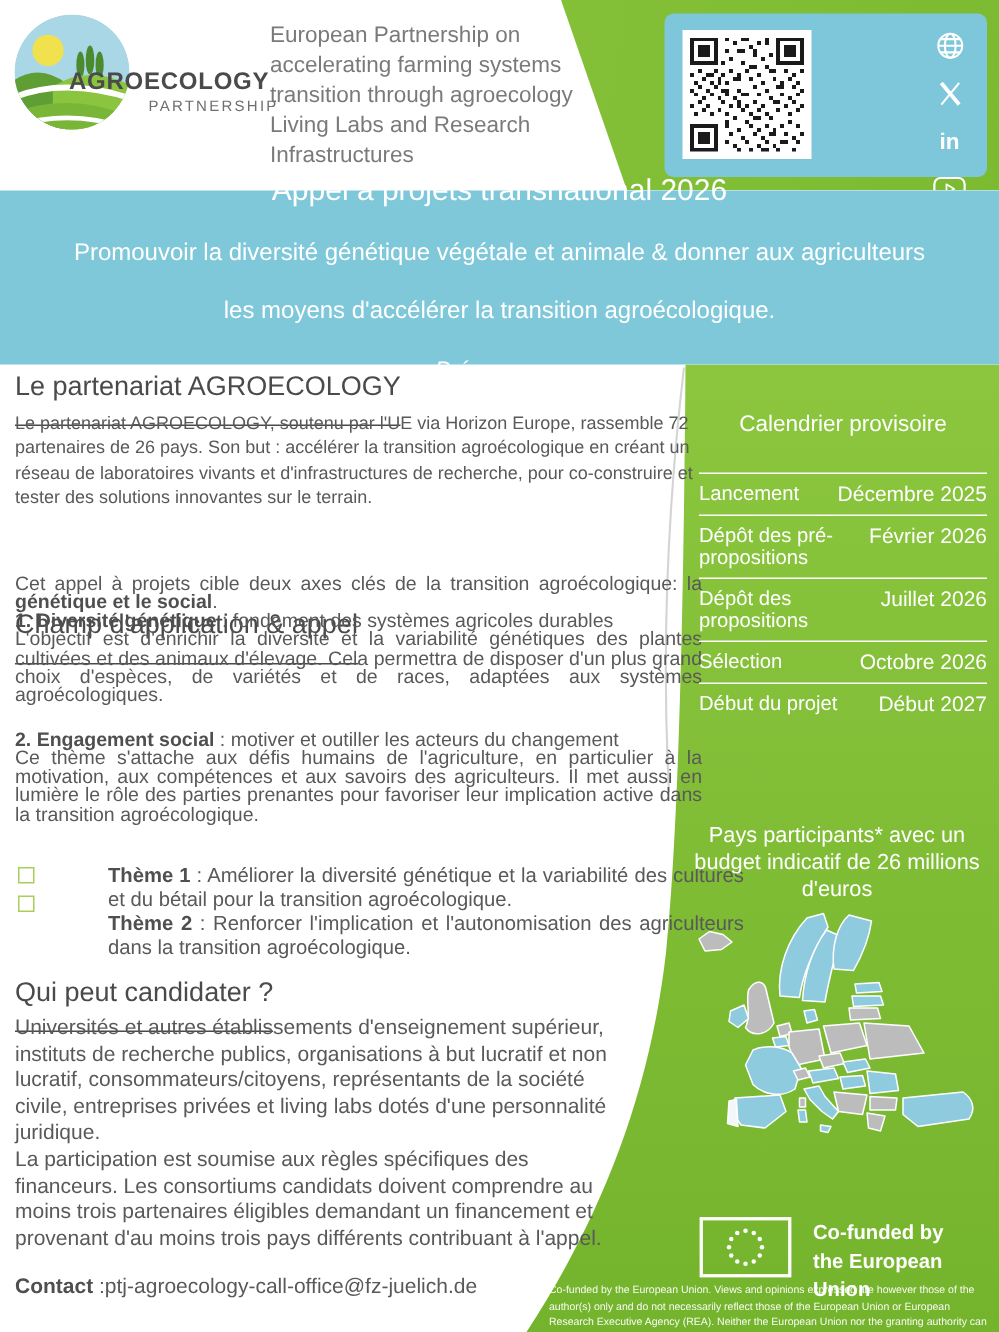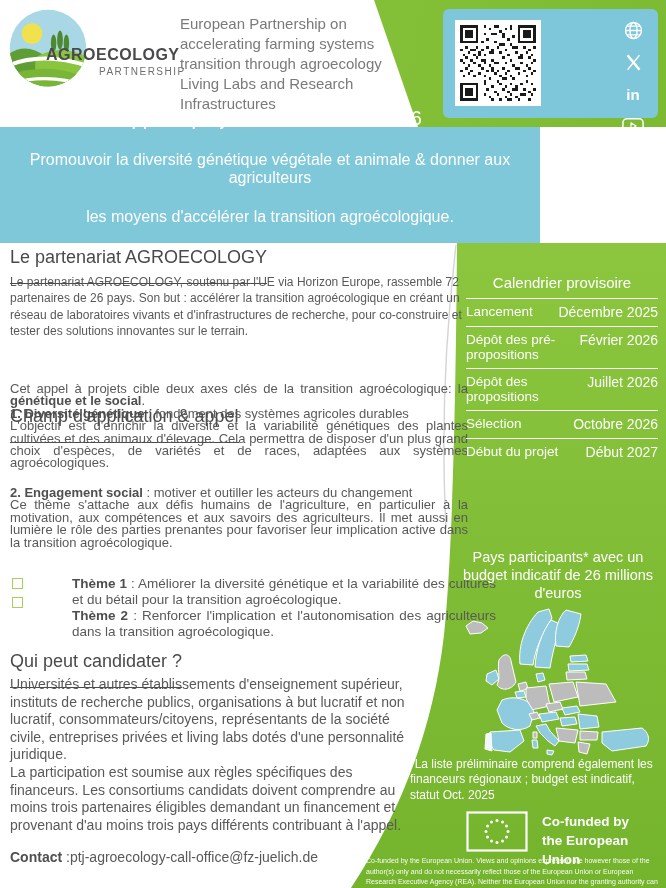"Appel à projets transnational 2026" #banner { width: 540px -> 666px }
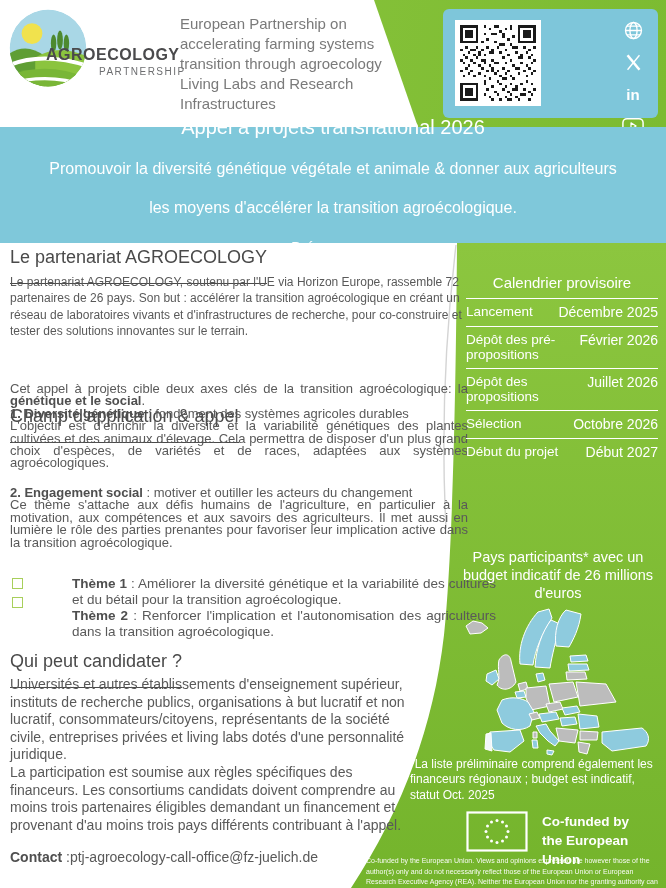"Calendrier provisoire" #calendar .cal-title { padding-bottom: 7px -> 24px }
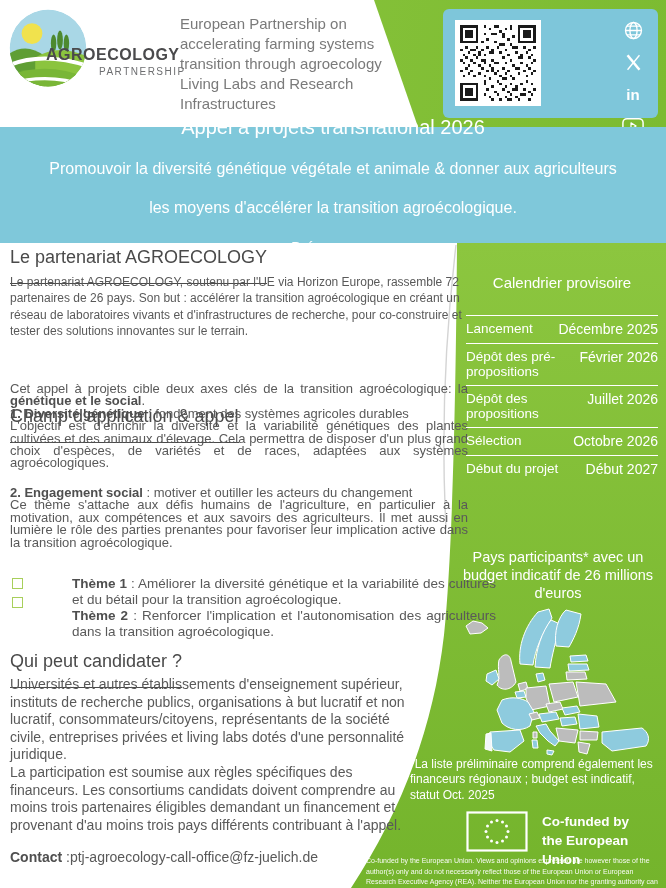"*La liste préliminaire comprend" div.abs { html: <div>*La liste préliminaire comprend également les financeurs régionaux ; budget est indicatif, statut Oct. 2025</div> -> none }
